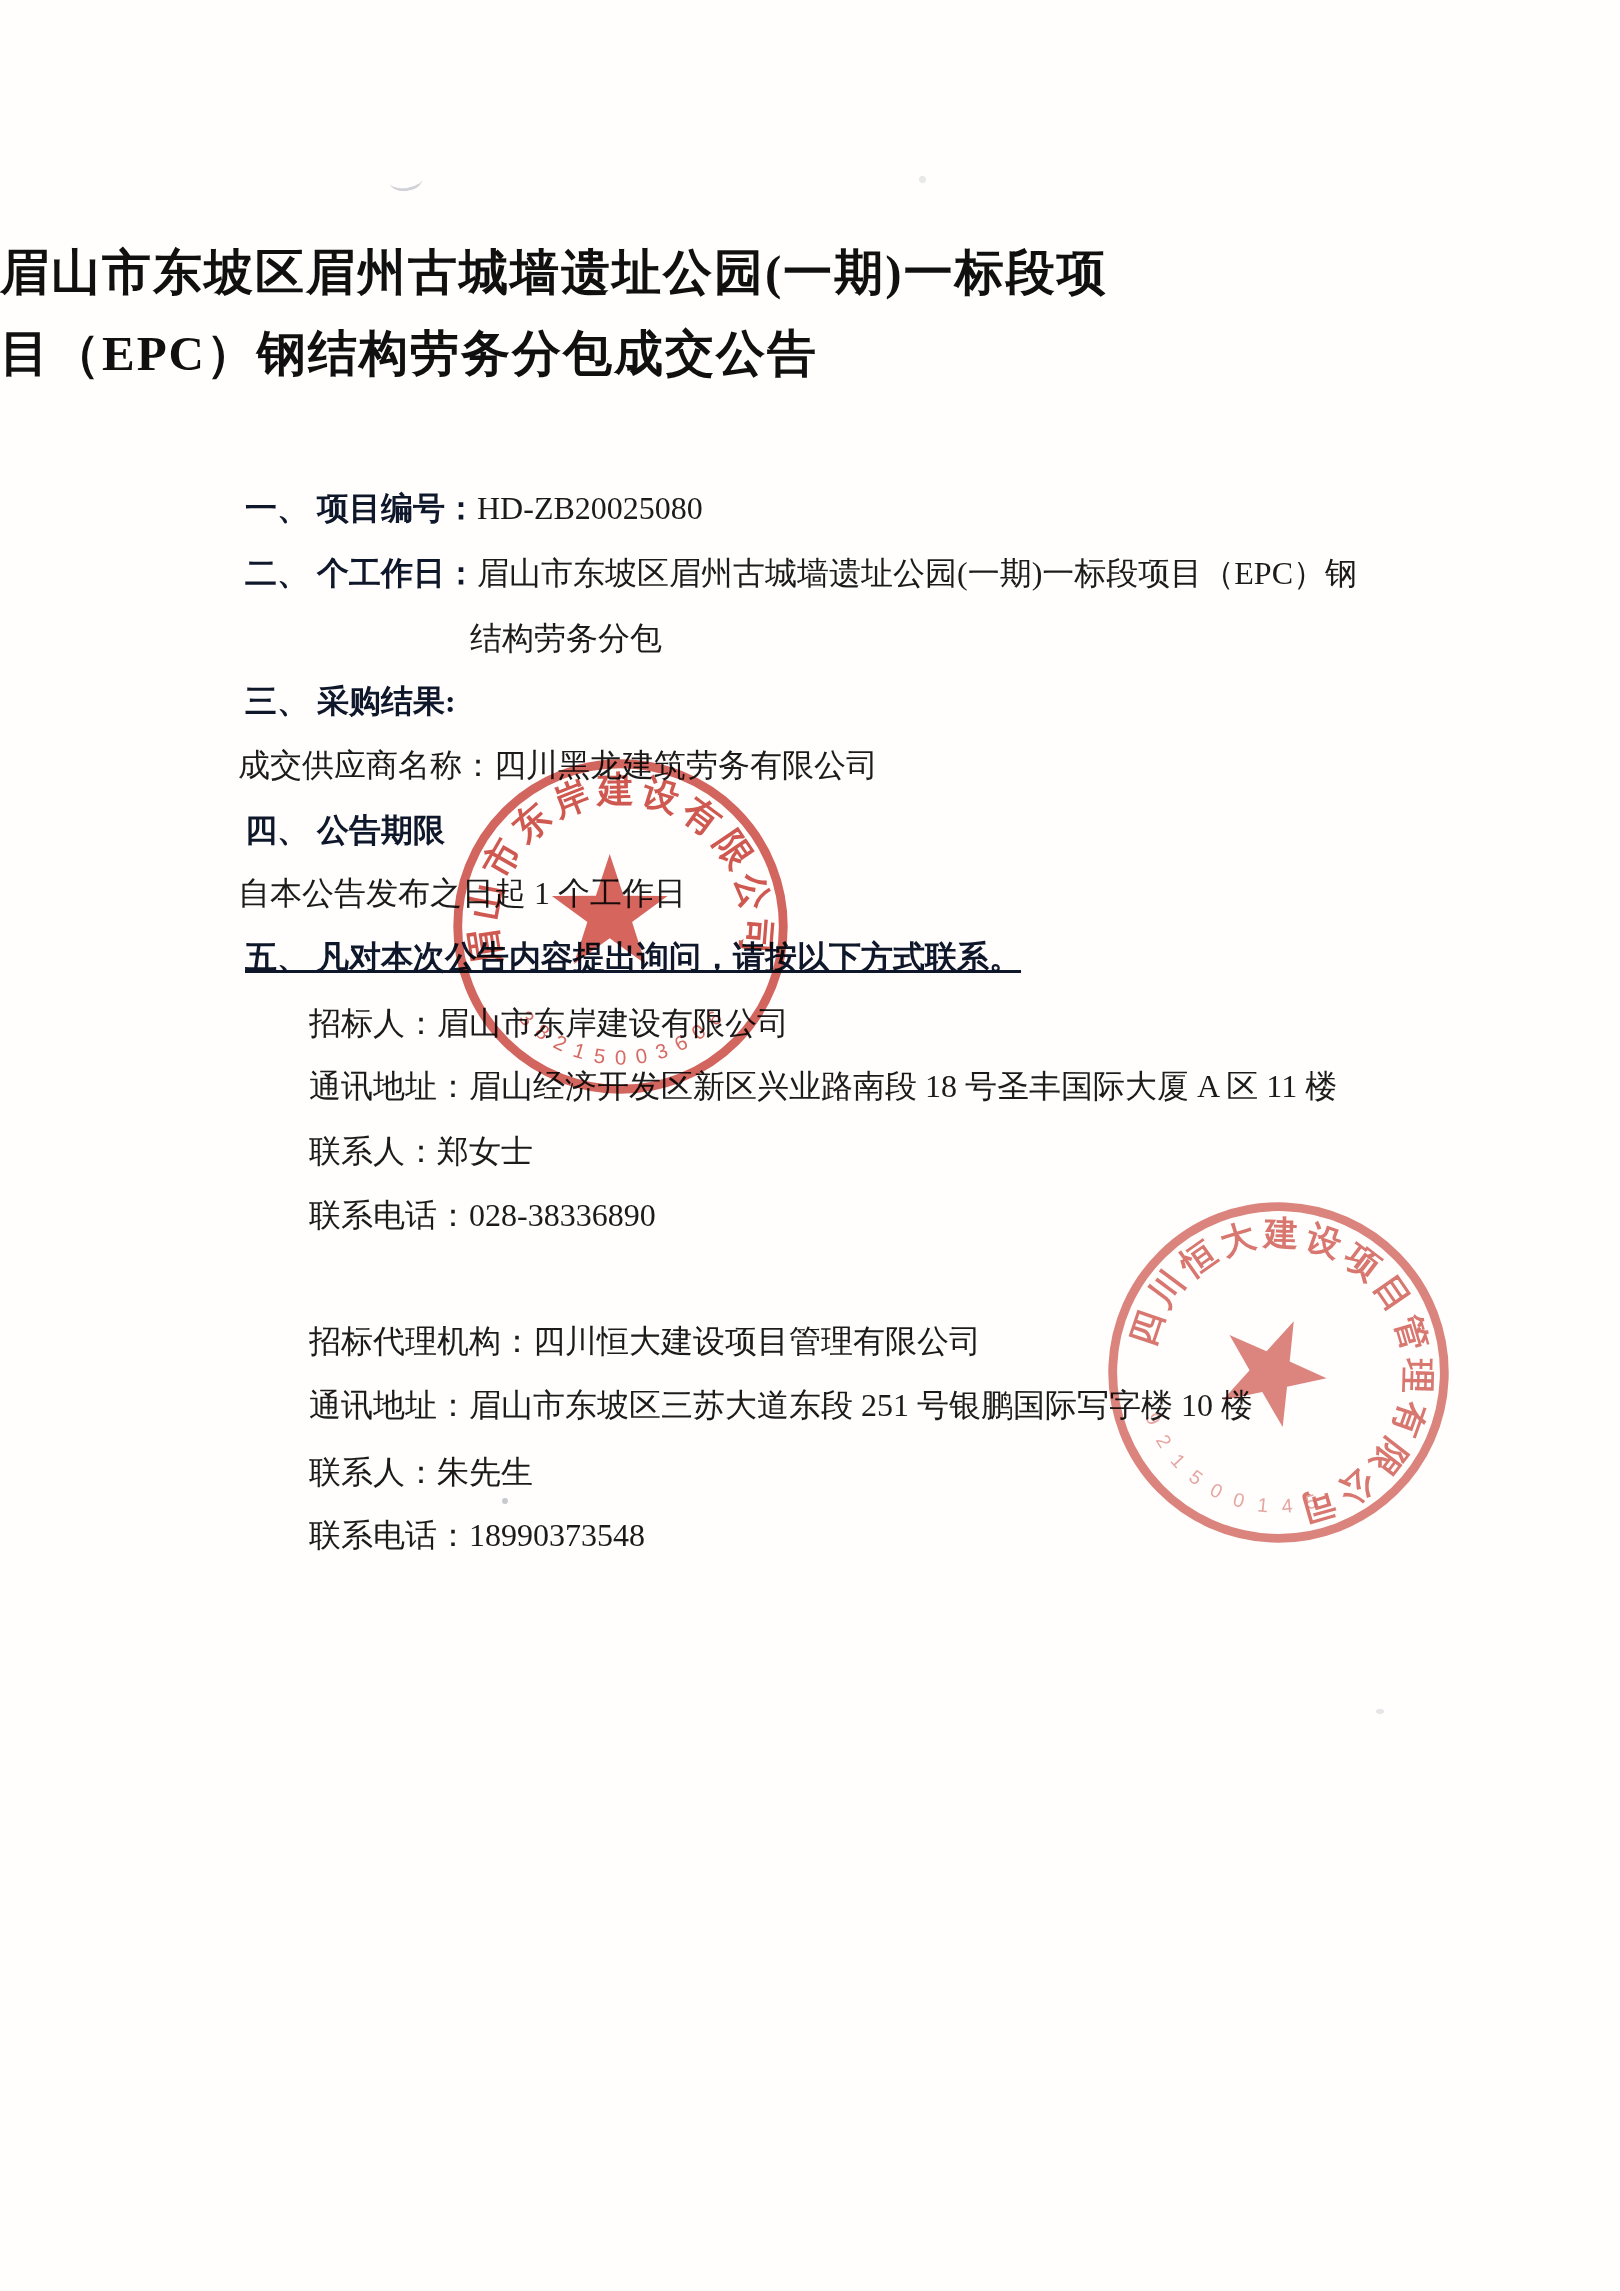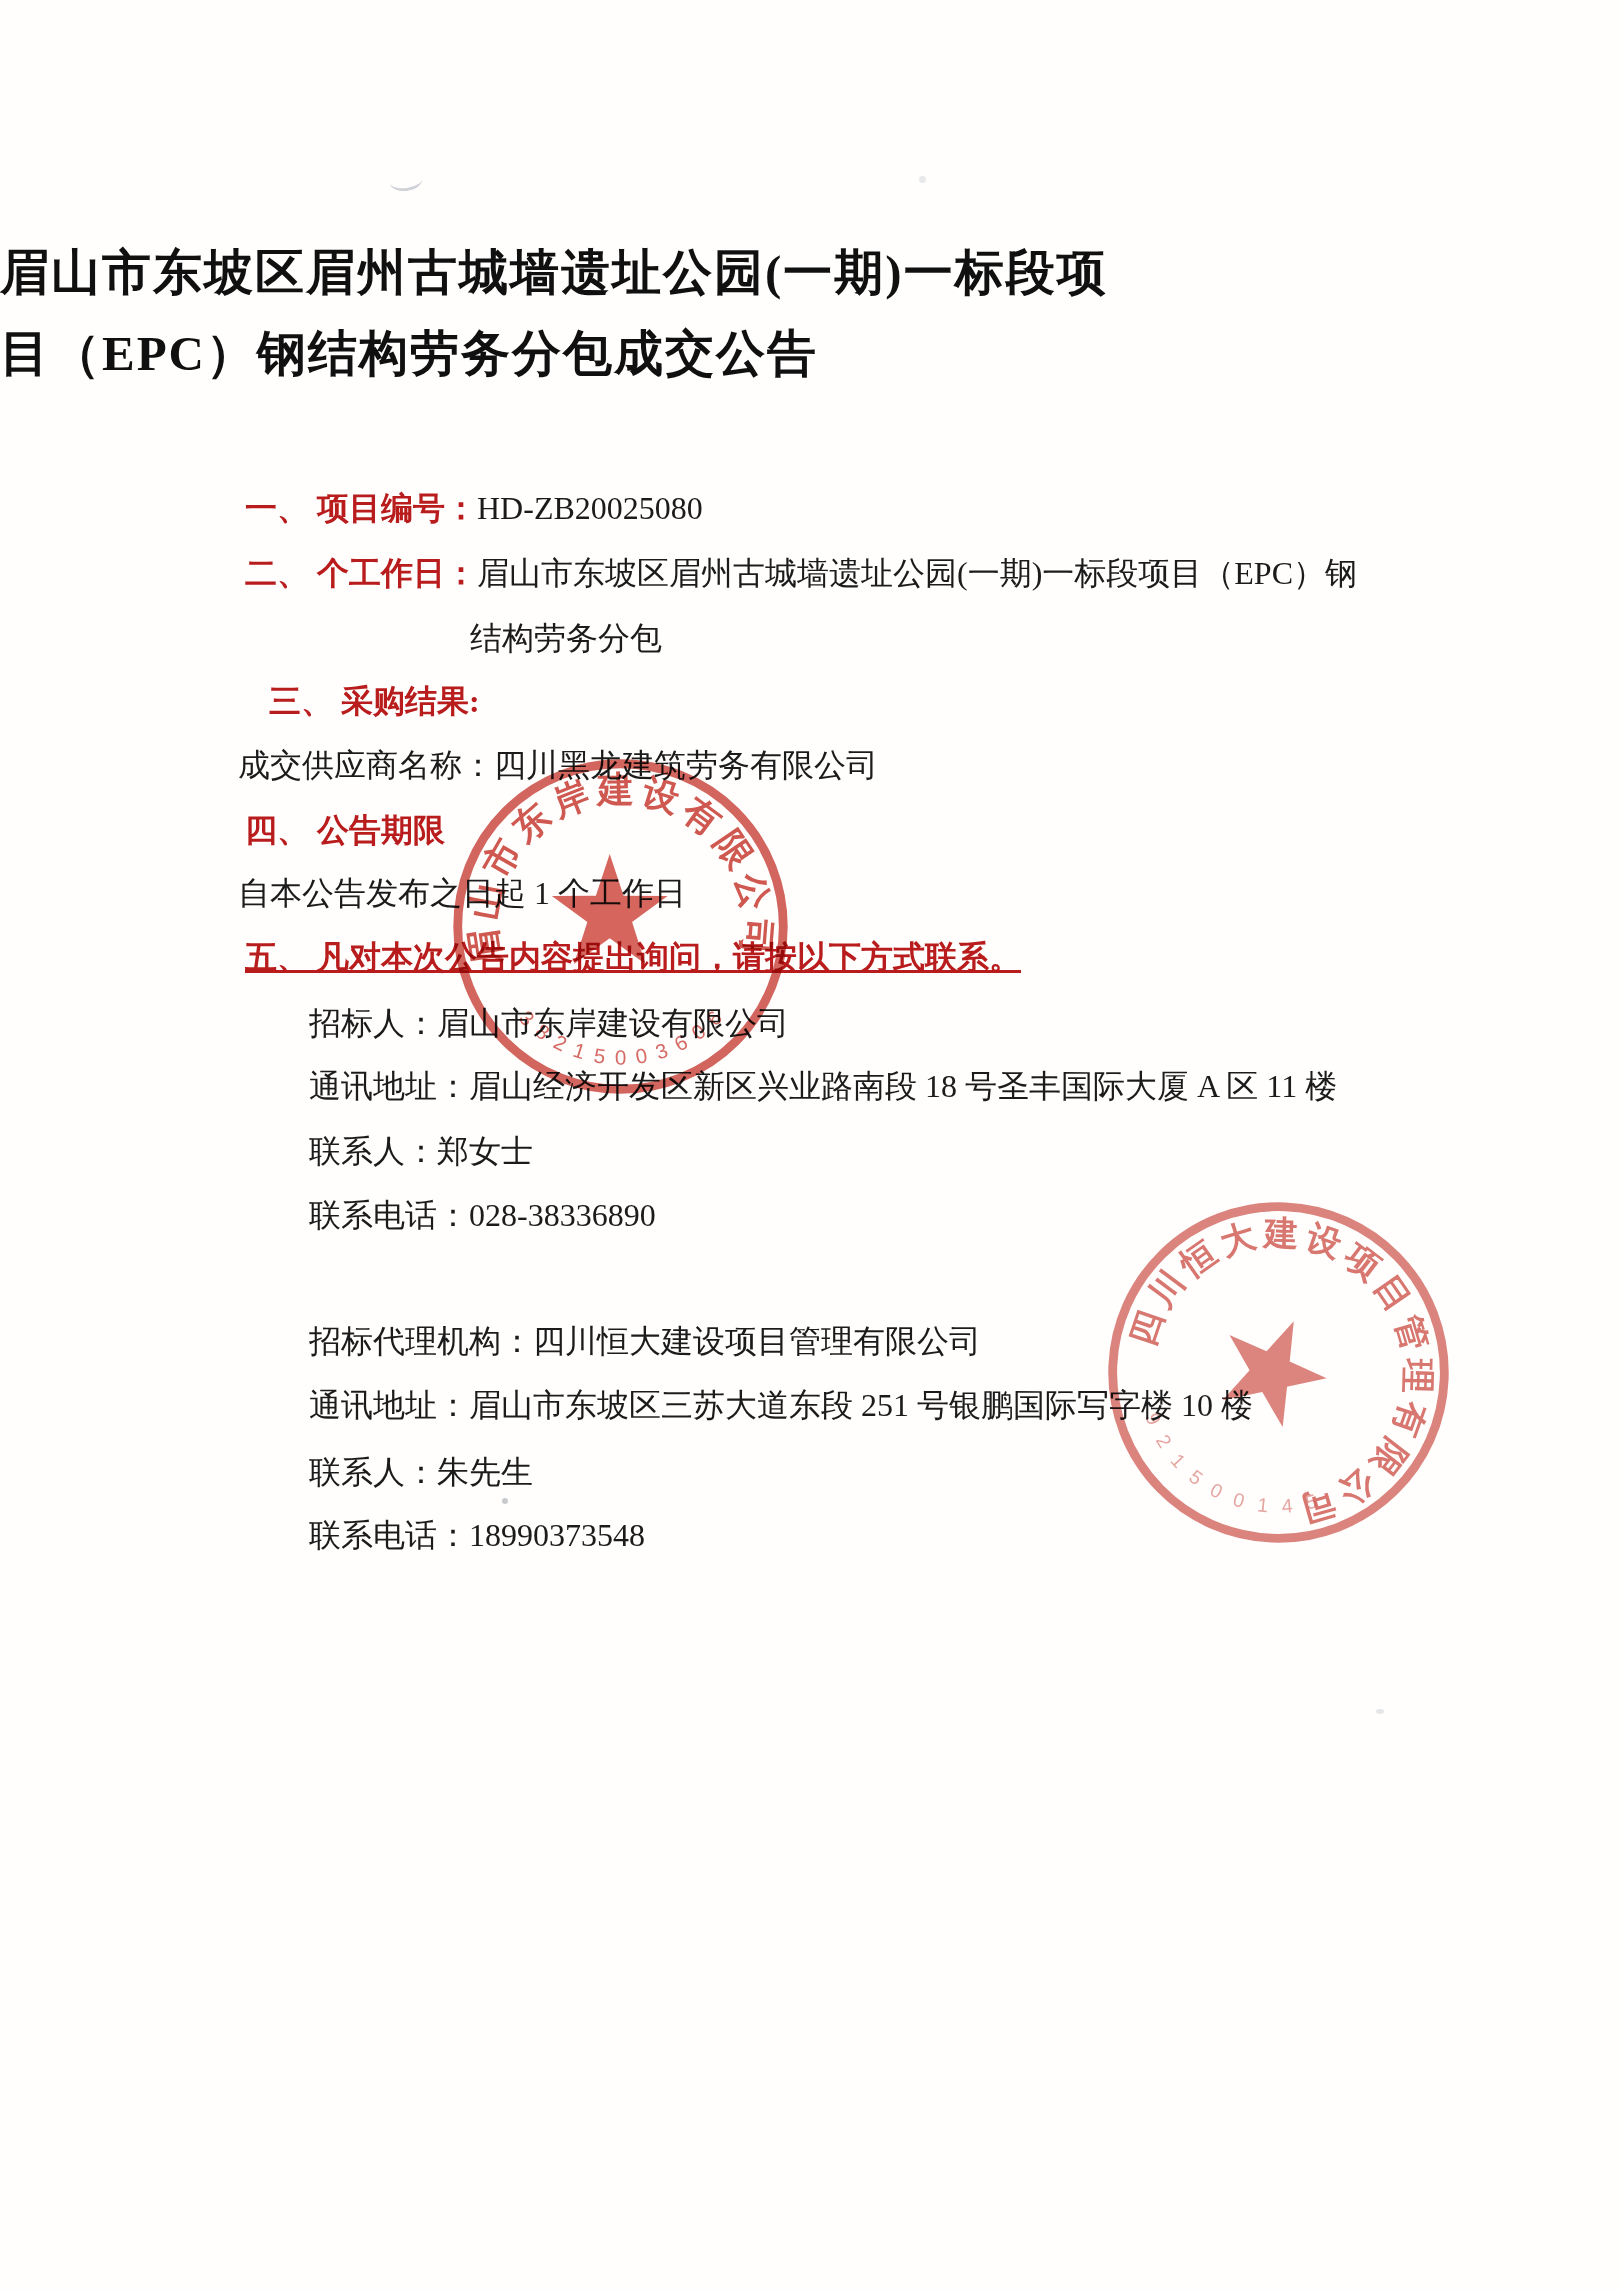"一、 项目编号：" .b { color: #b91c1c -> #0f172a }
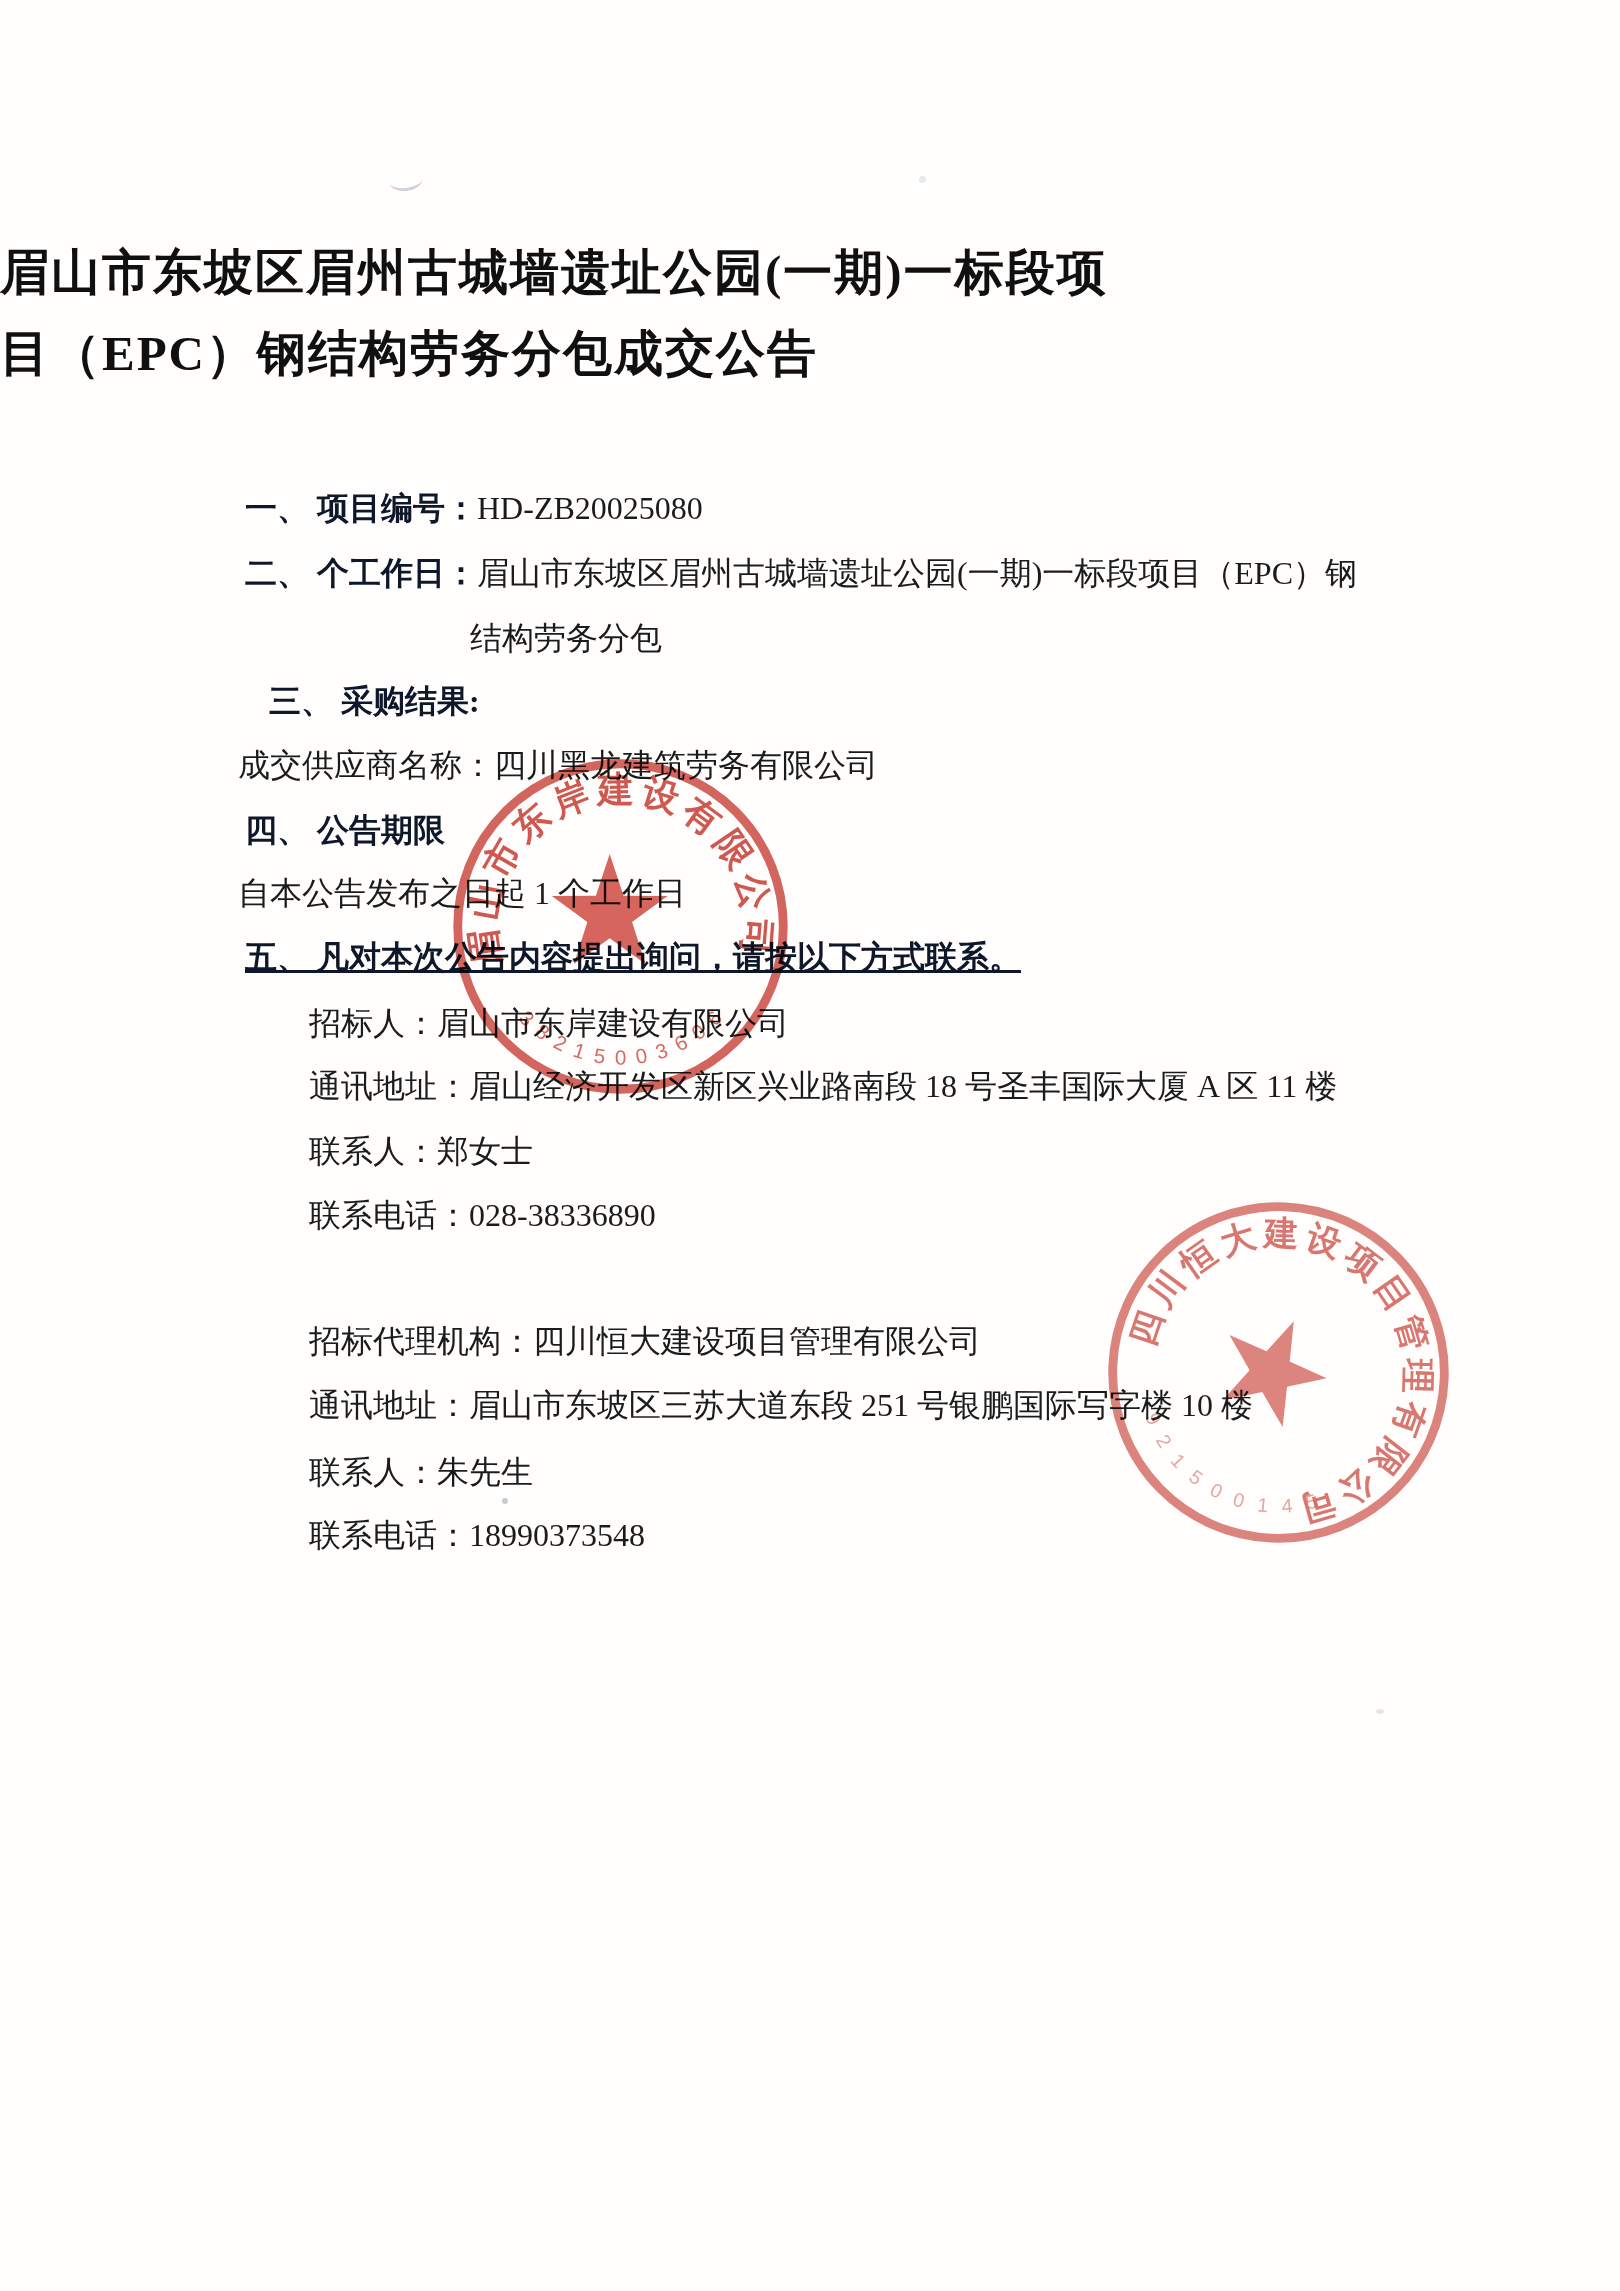"三、 采购结果:" div.line { margin-left: 24px -> none }
